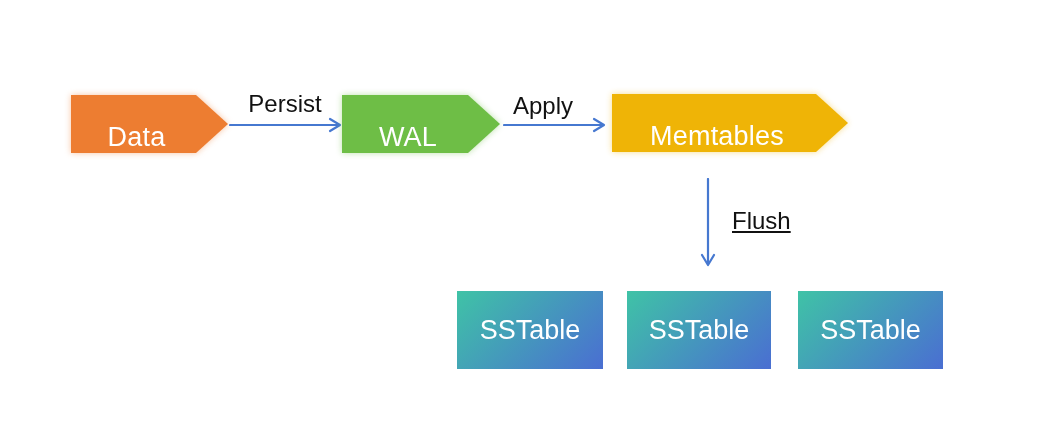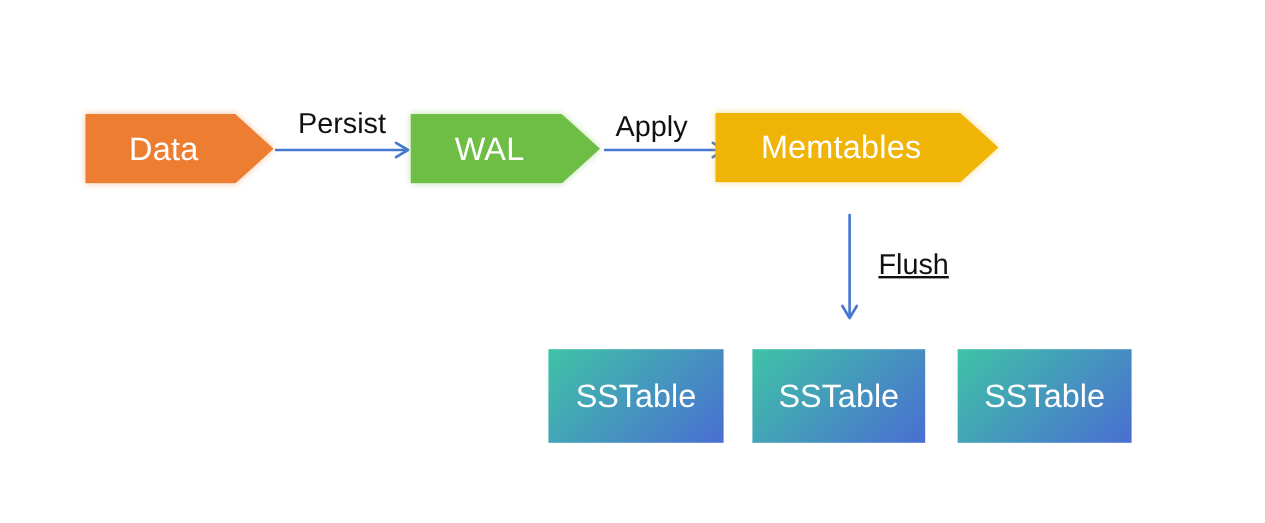"Data" .pentagon { align-items: center -> flex-end }
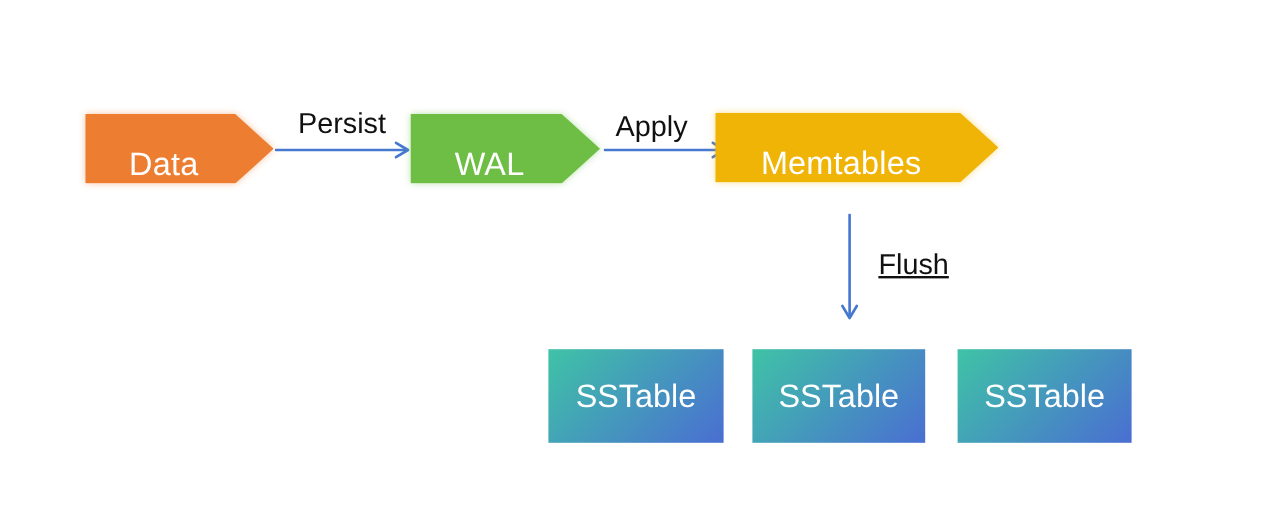"Memtables" #node-memtables-wrap { left: 596px -> 612px }
